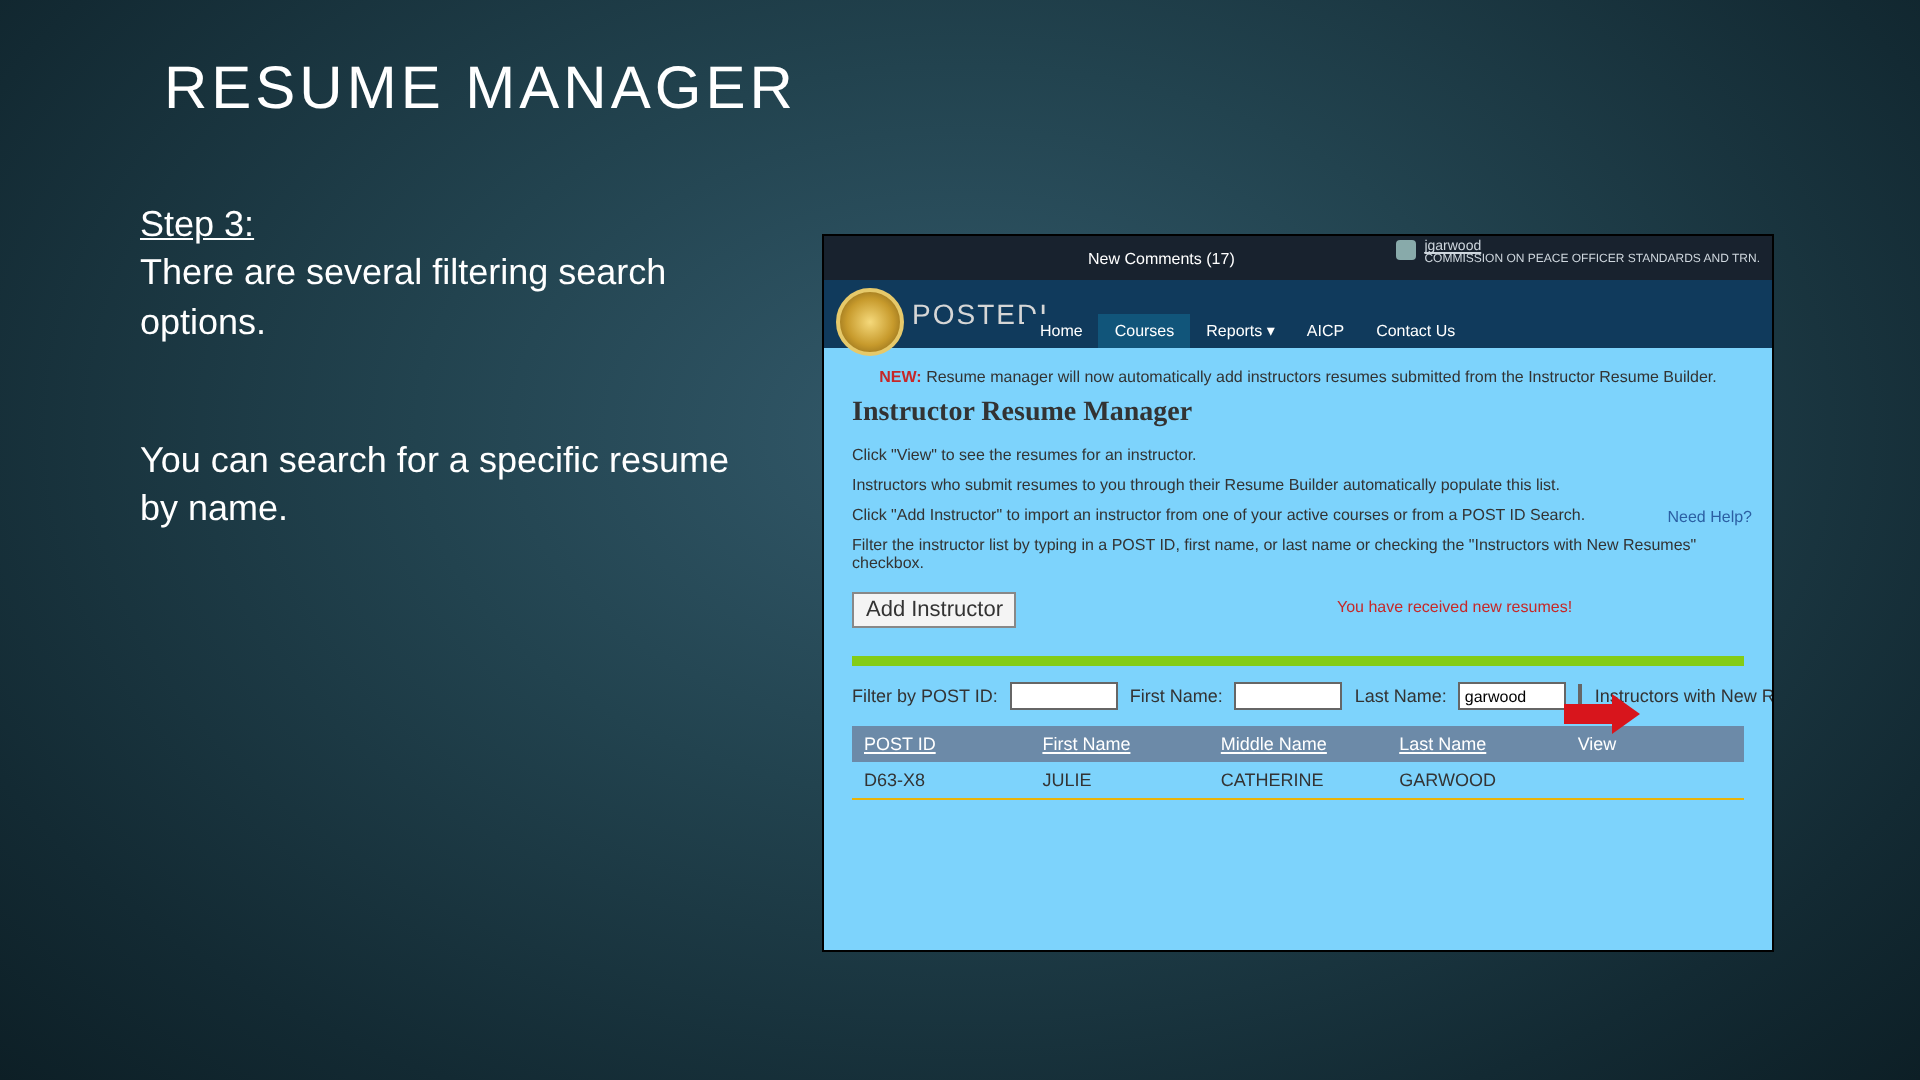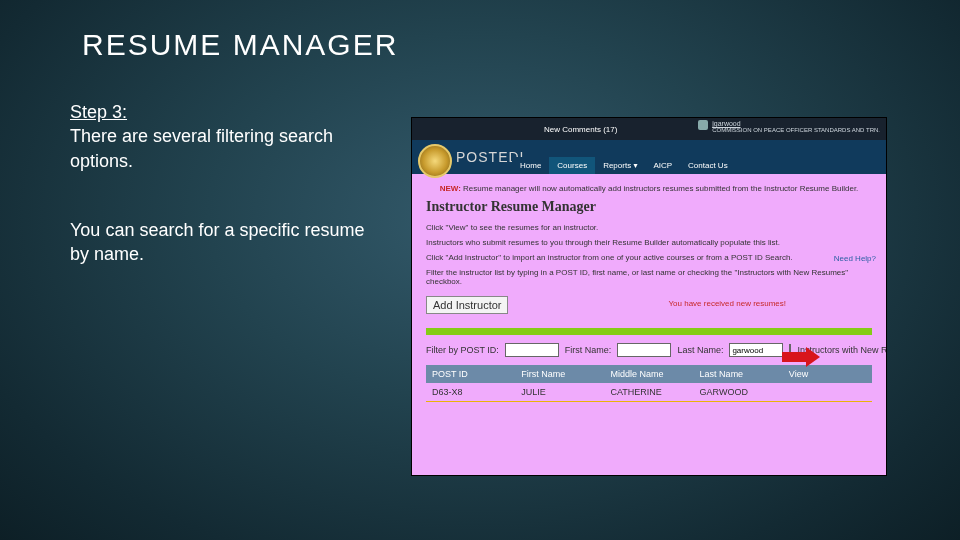"New Comments (17)" .screenshot { background: #f0abfc -> #7dd3fc }
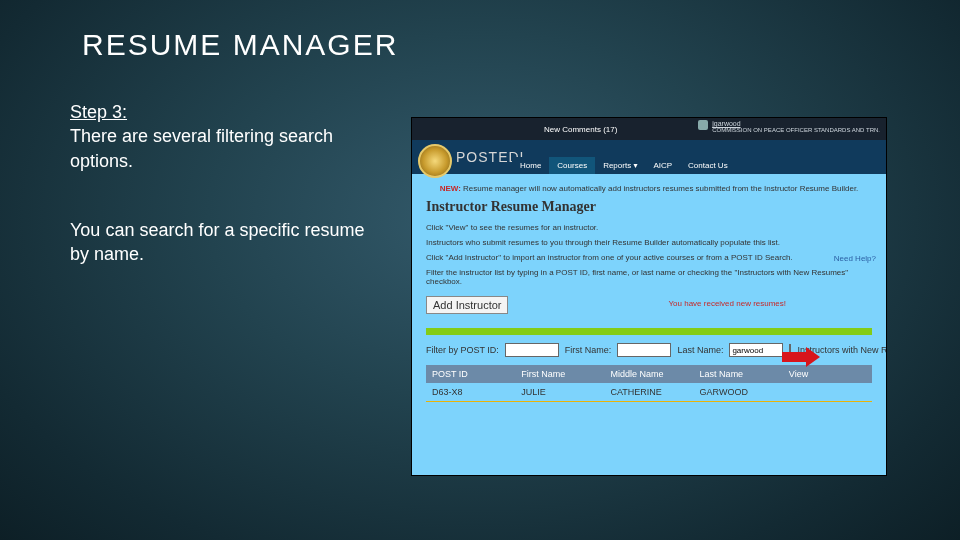"Filter by POST ID:" .filter-row { border-top: 7px solid #84cc16 -> 5px solid #84cc16 }
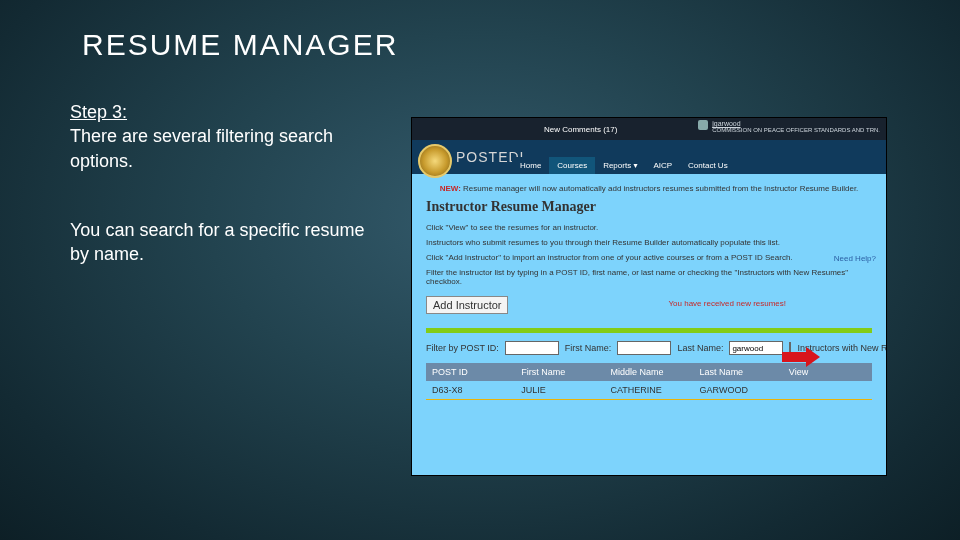"POST ID" .thead .u { text-decoration: none -> underline }
